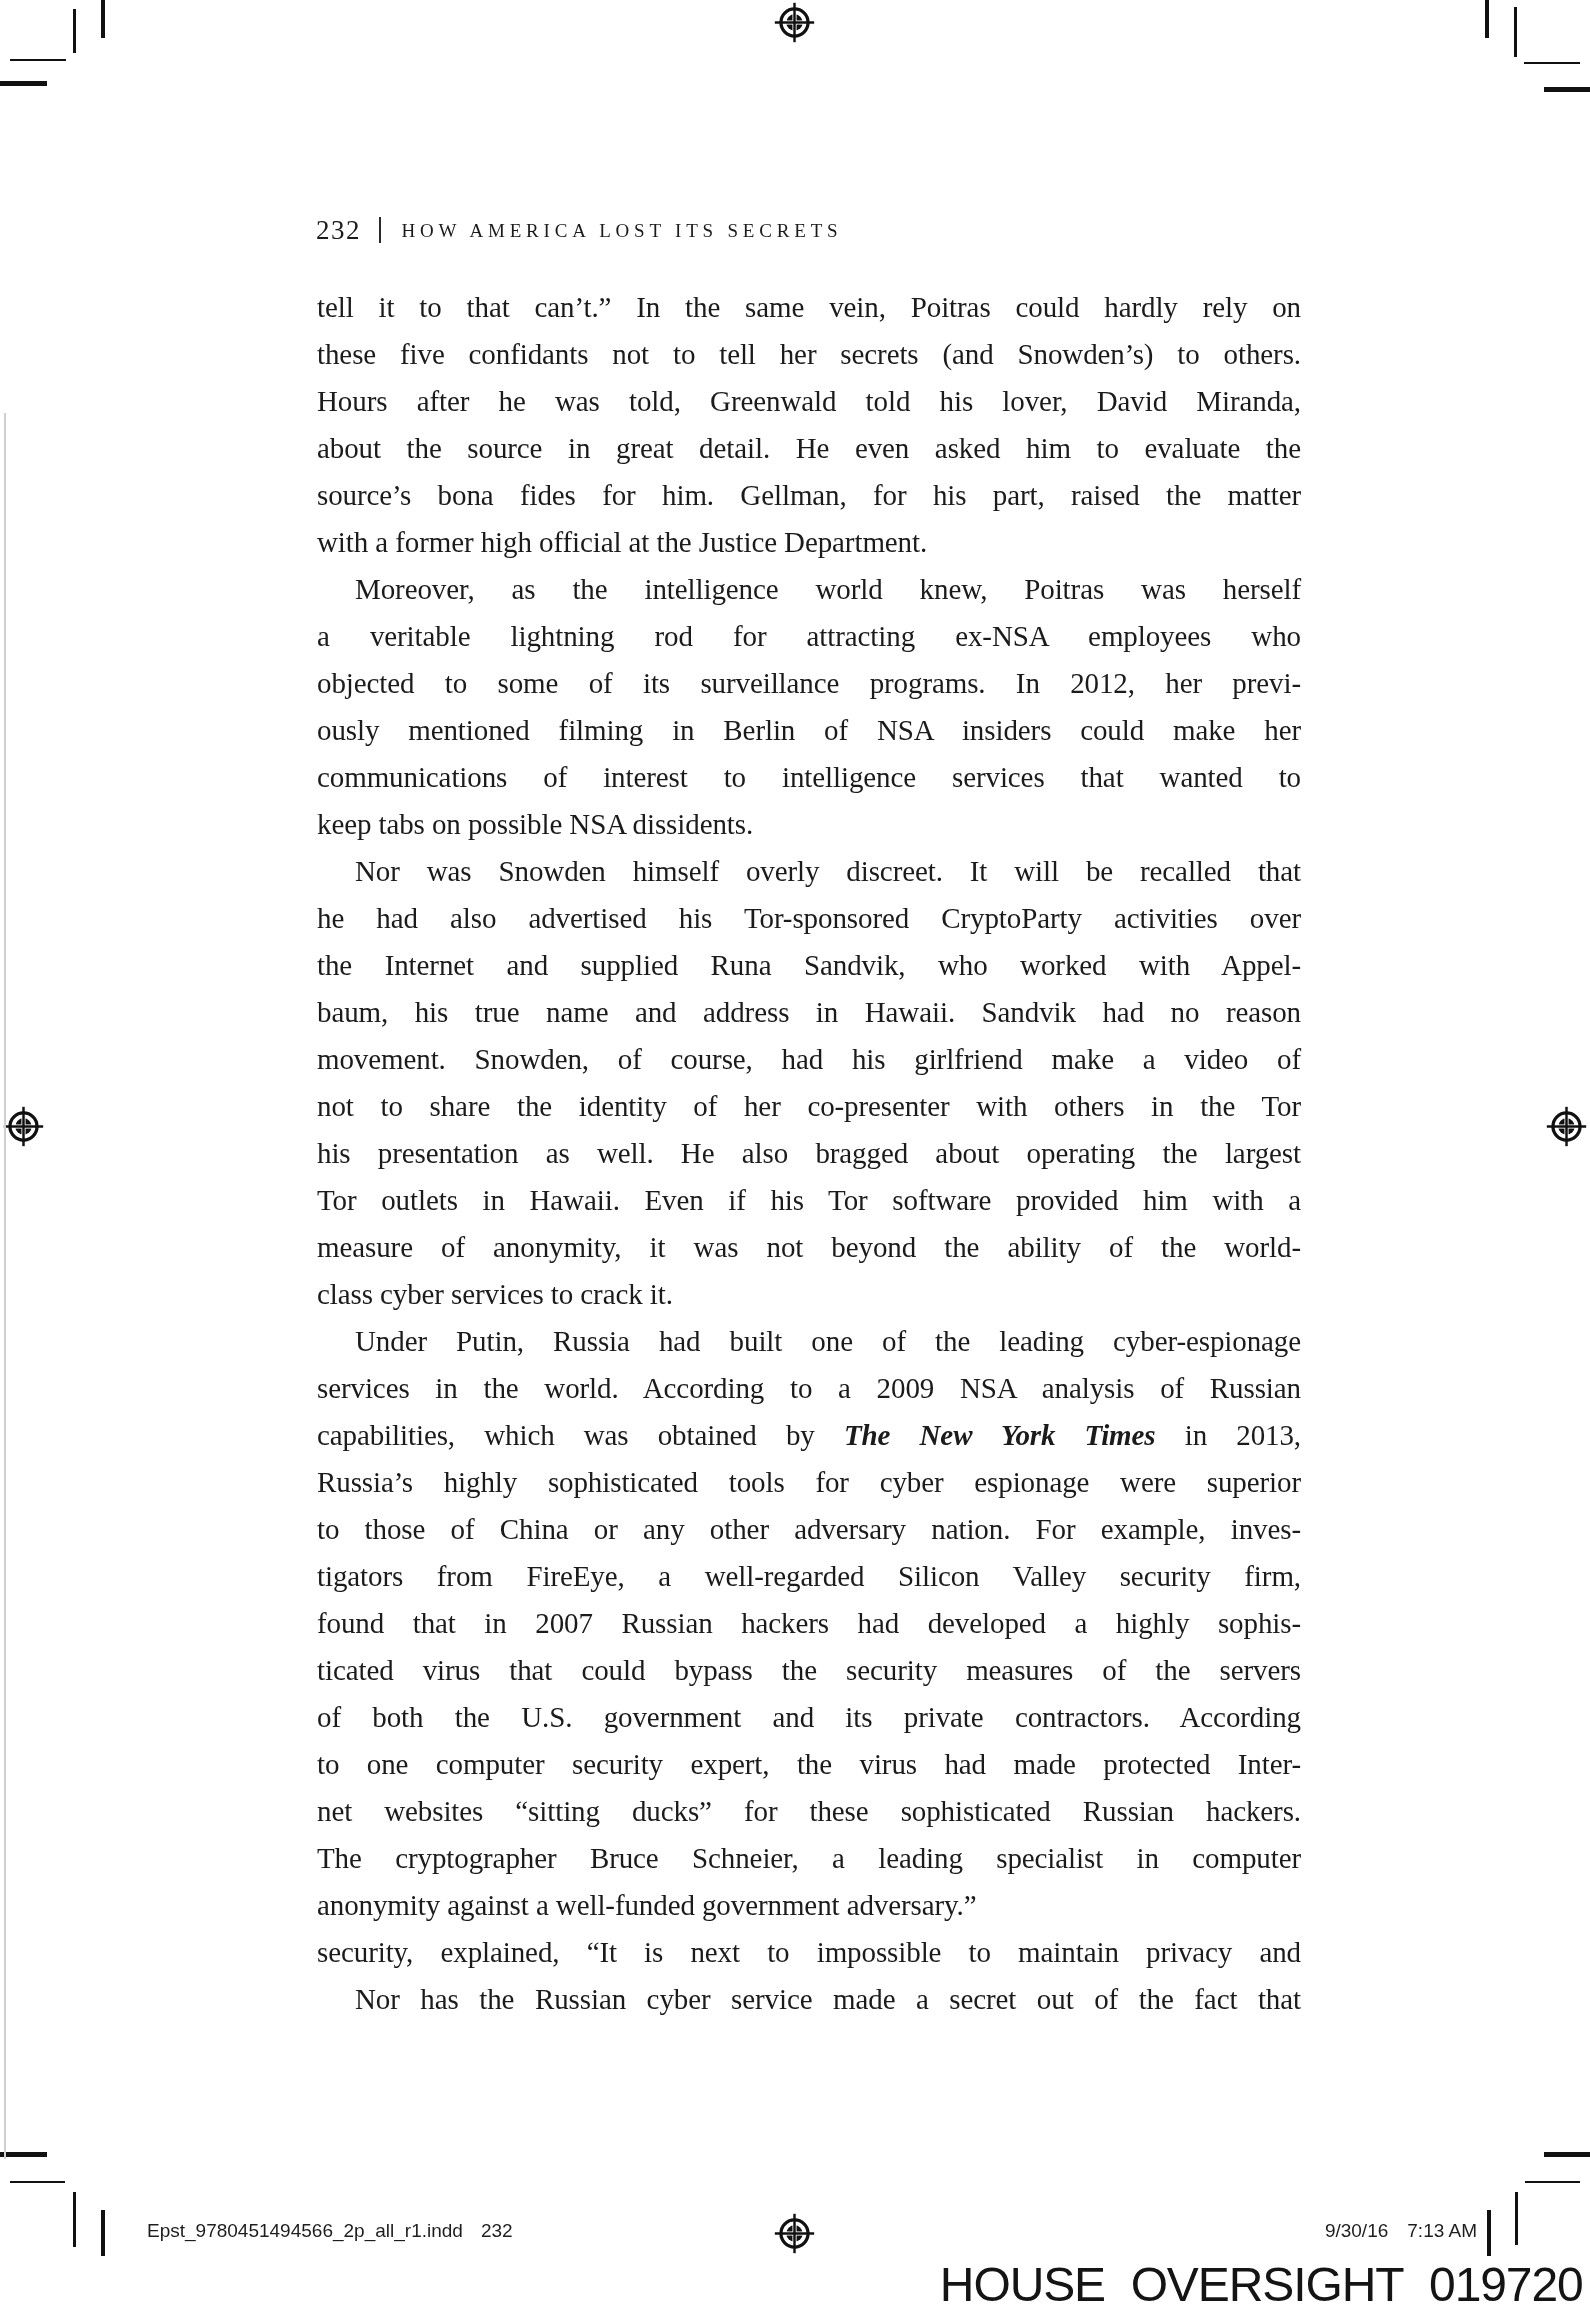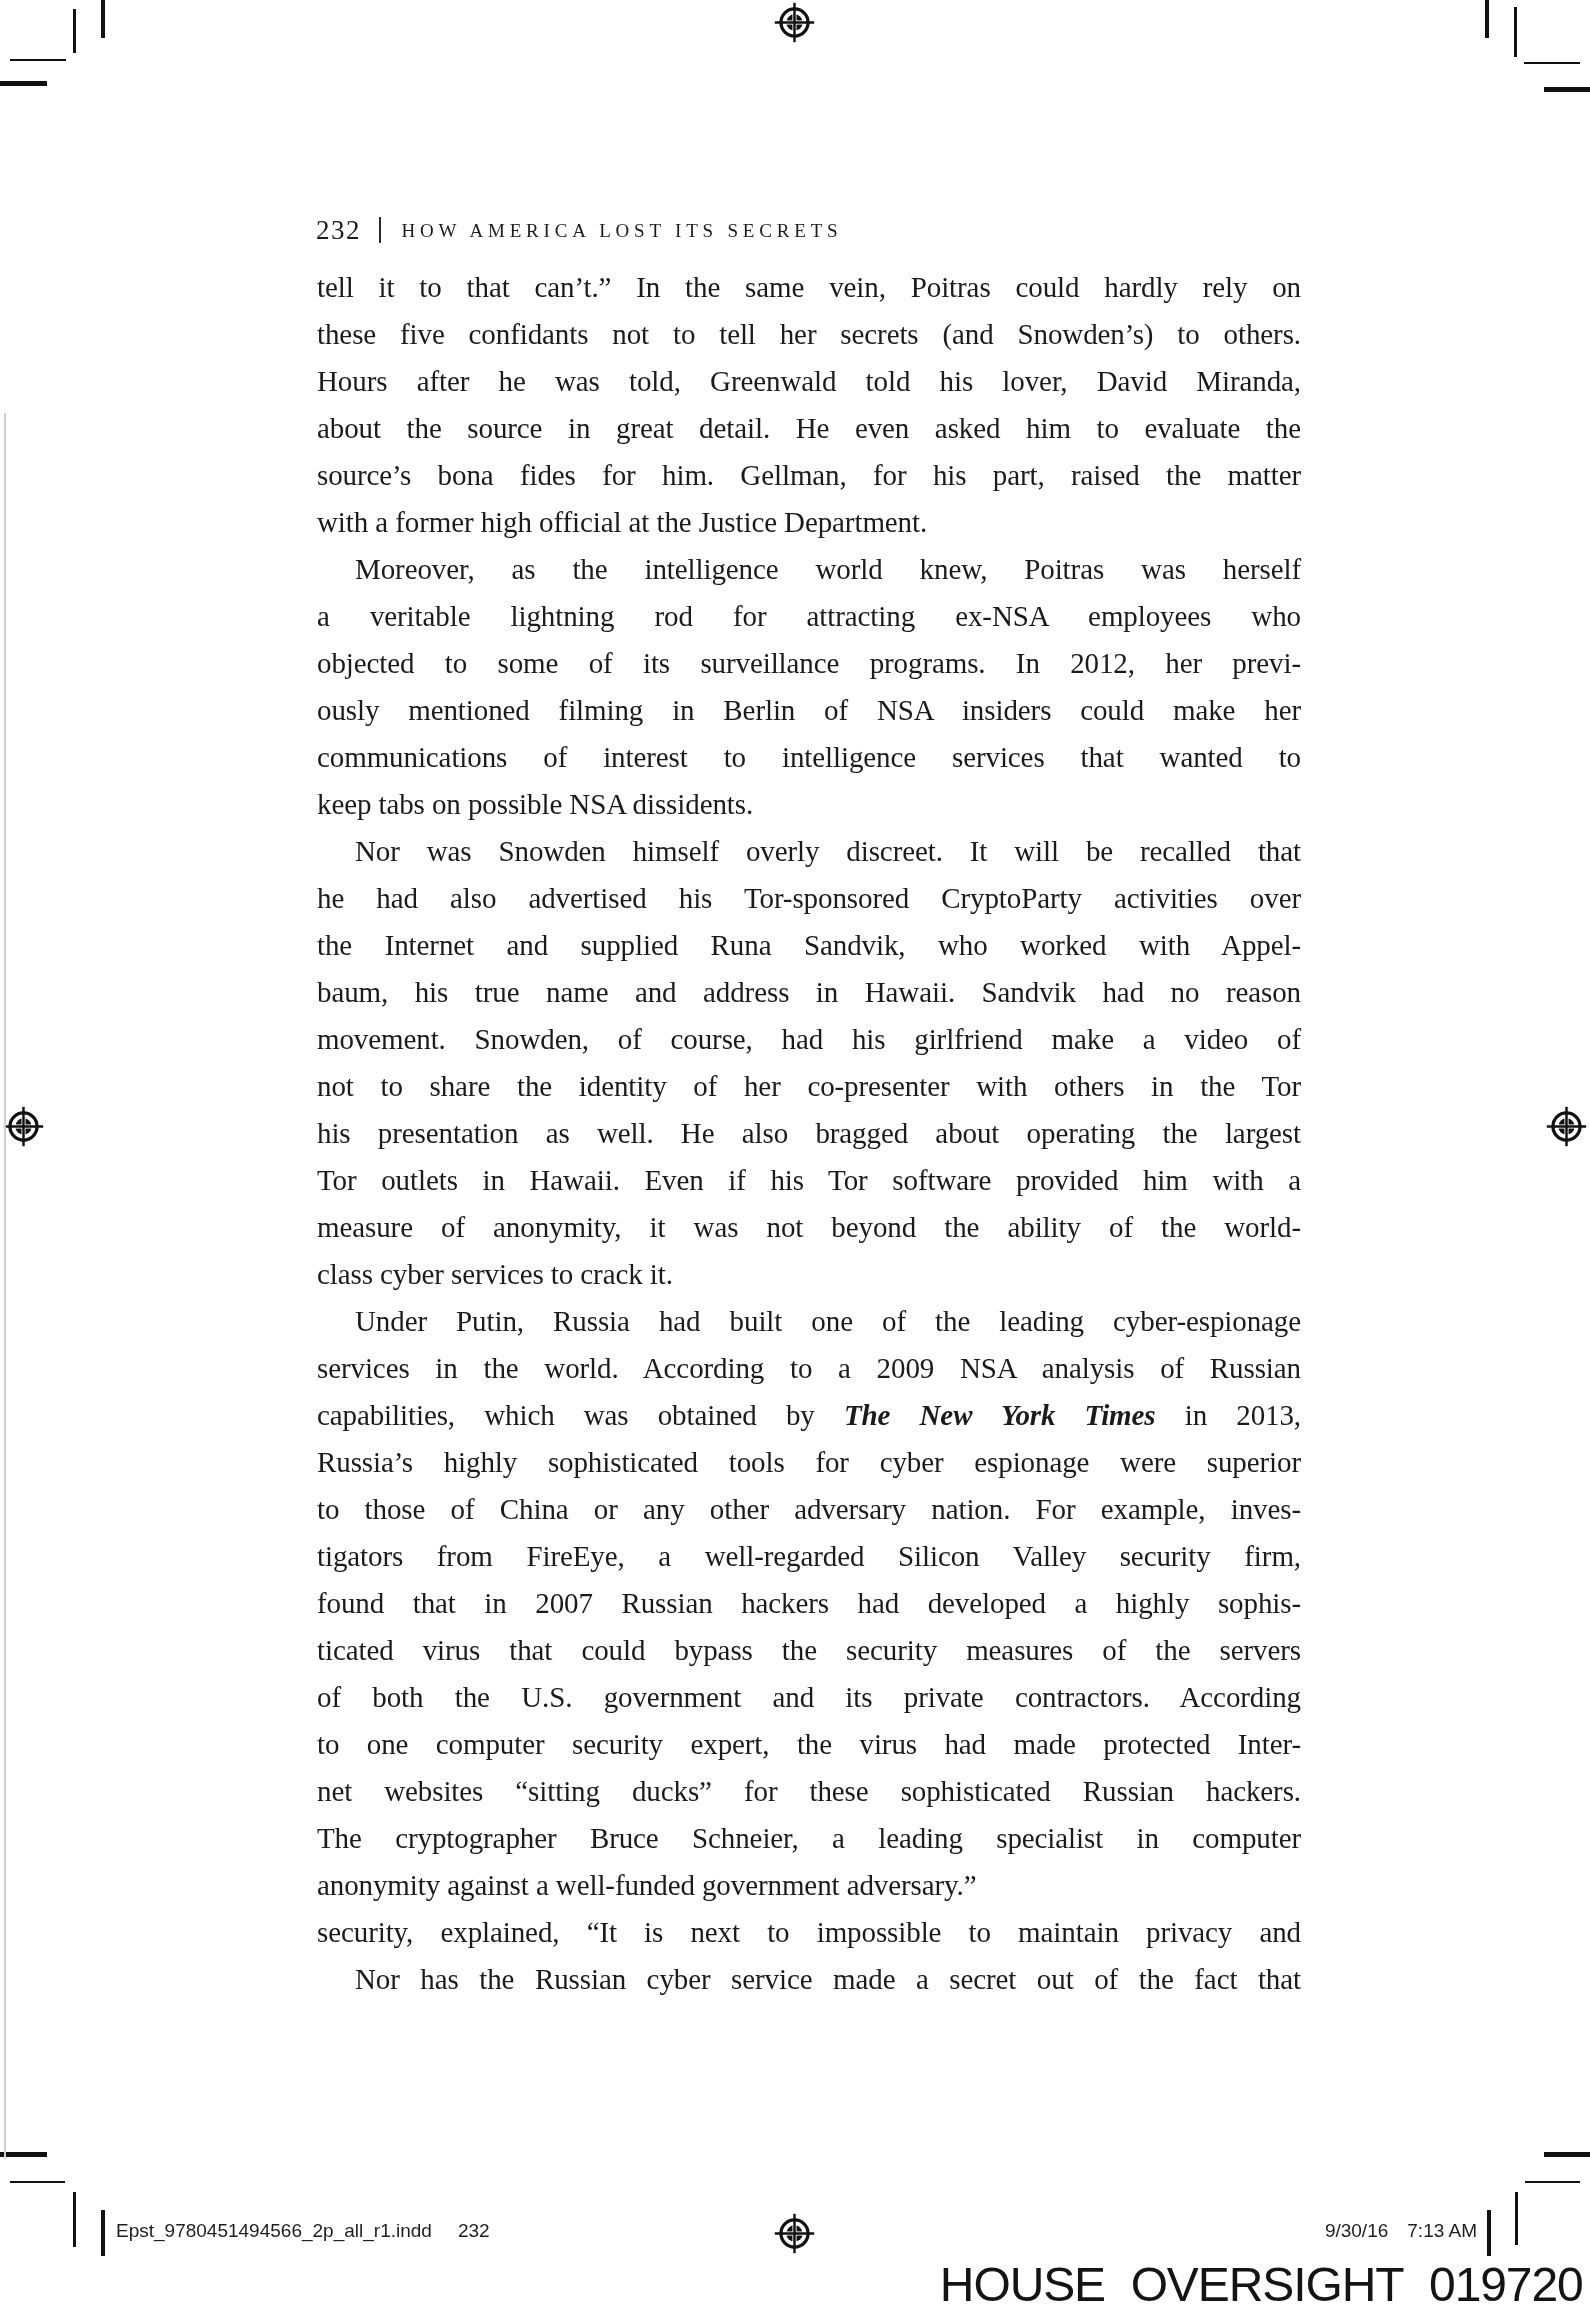"tell it to that can’t.”" .body-text { top: 264px -> 284px }
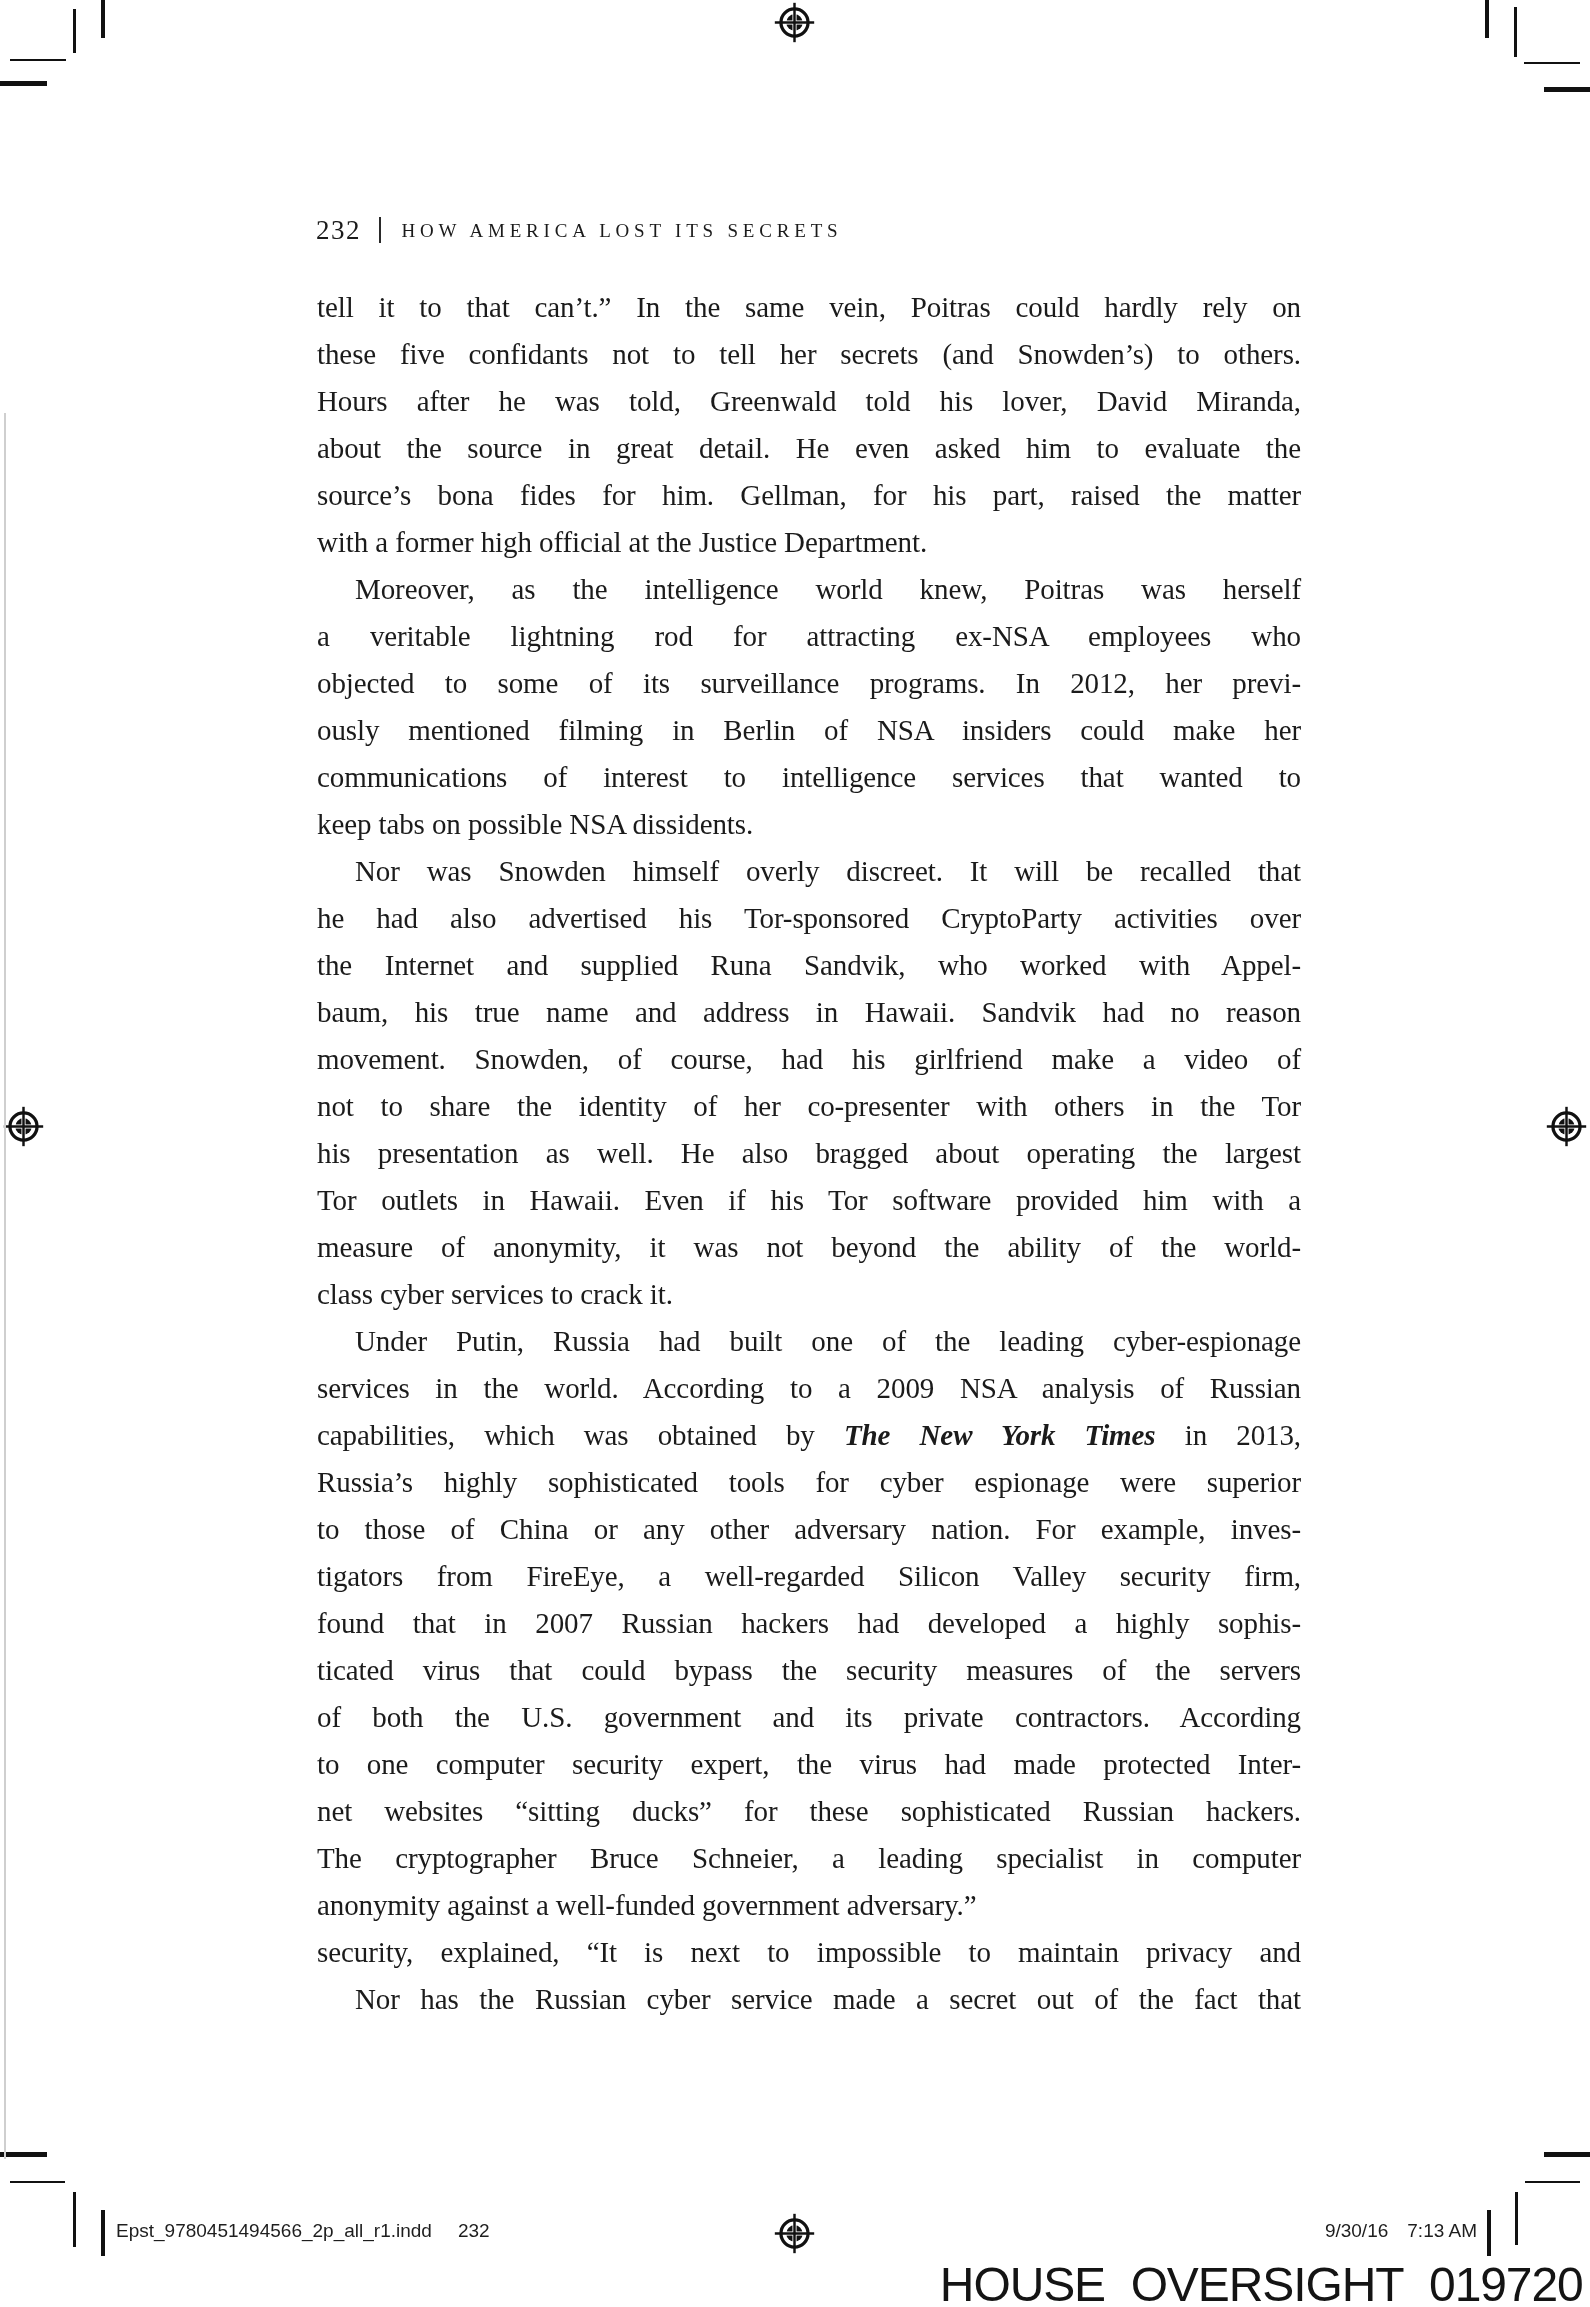"Epst_9780451494566_2p_all_r1.indd" .slug-left { gap: 26px -> 18px; left: 116px -> 147px }
